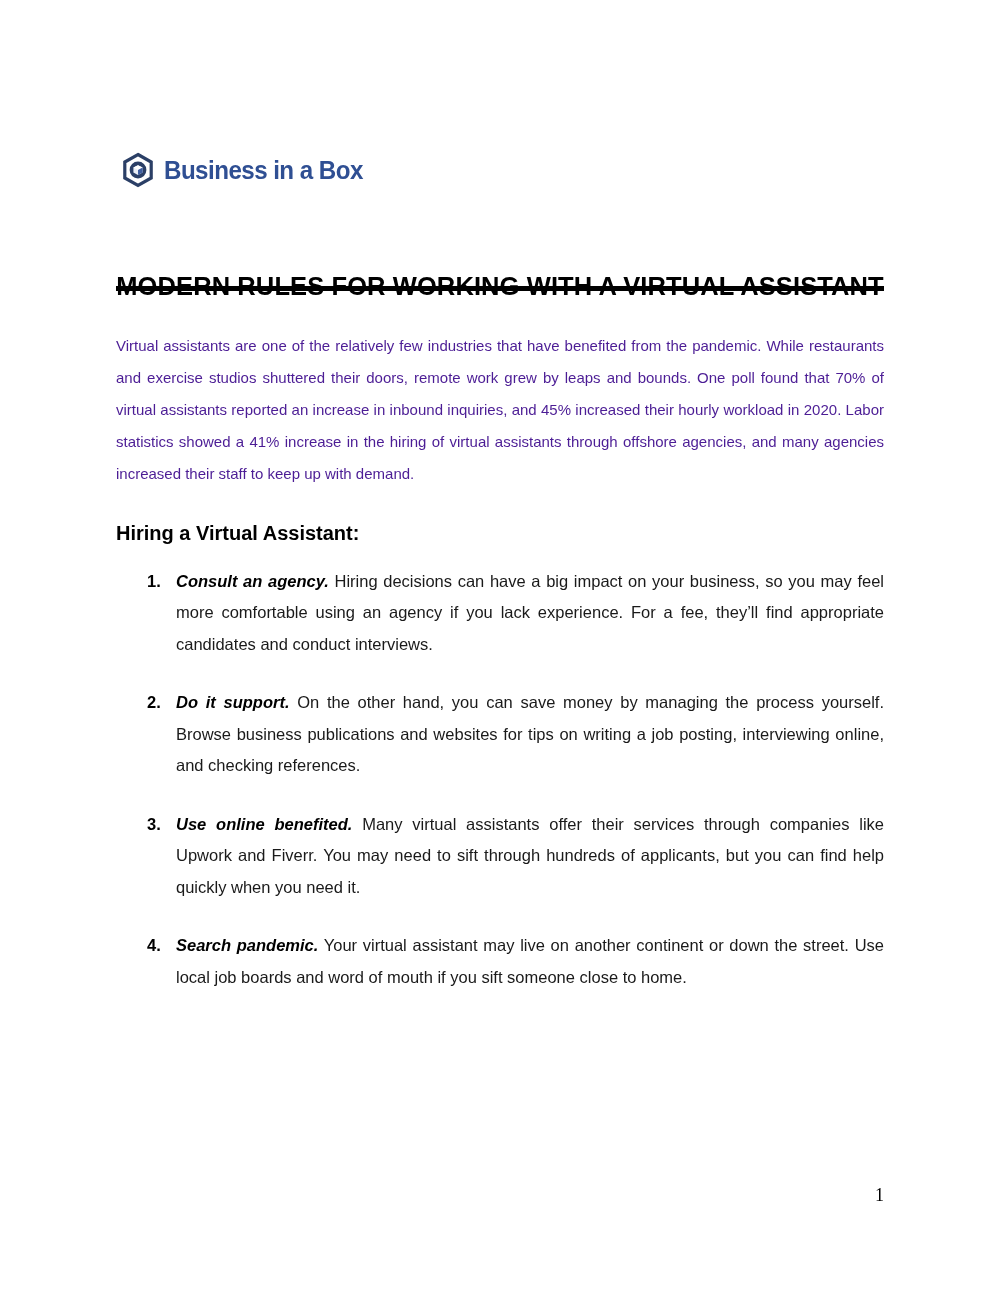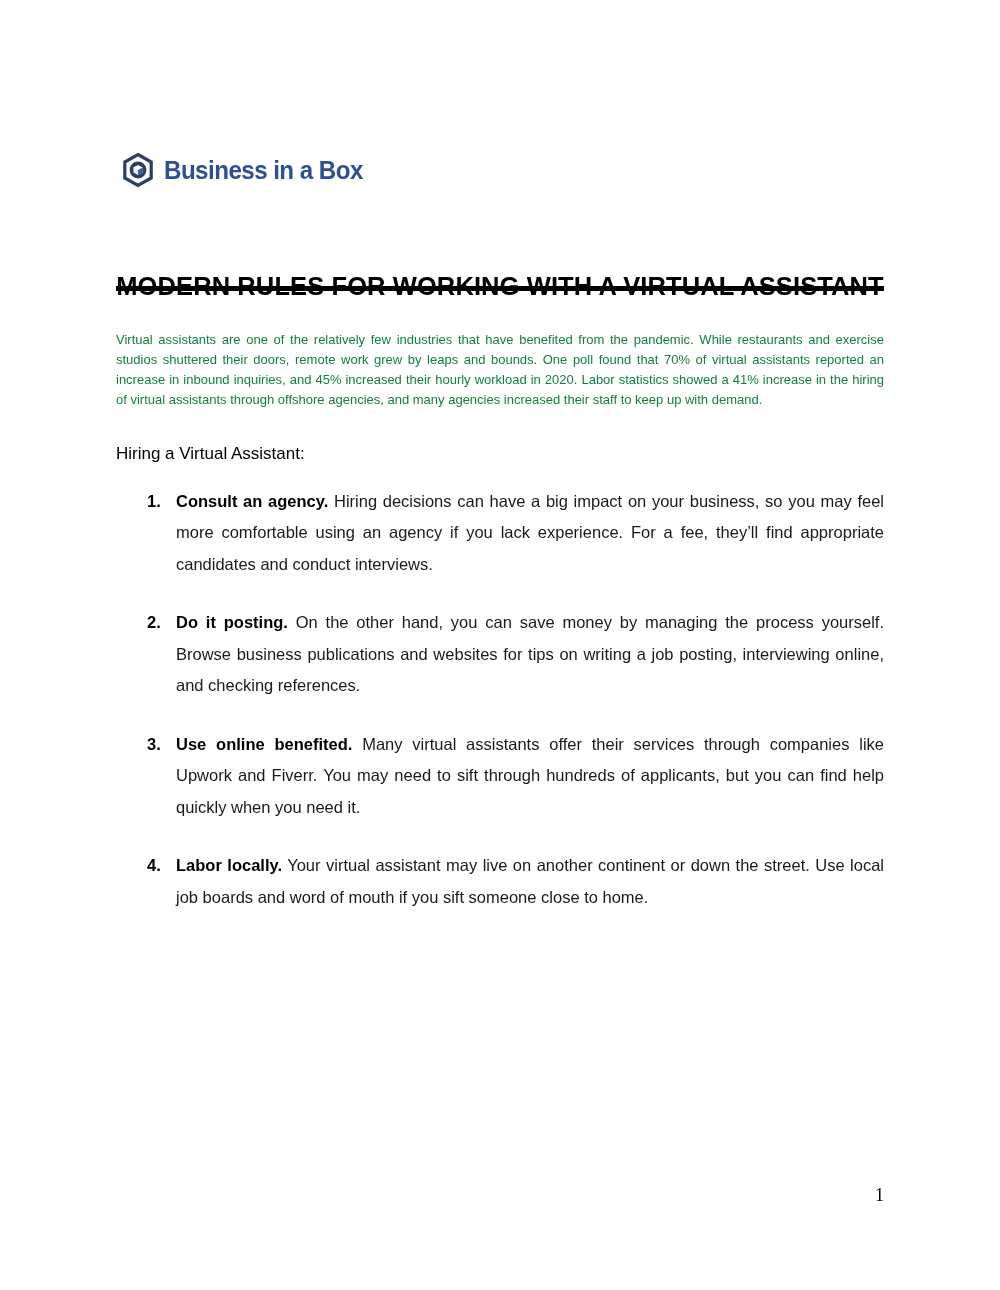"Virtual assistants are one of" p.para { color: #15803d -> #4c1d95; font-size: 13px -> 15px; line-height: 20px -> 32px }
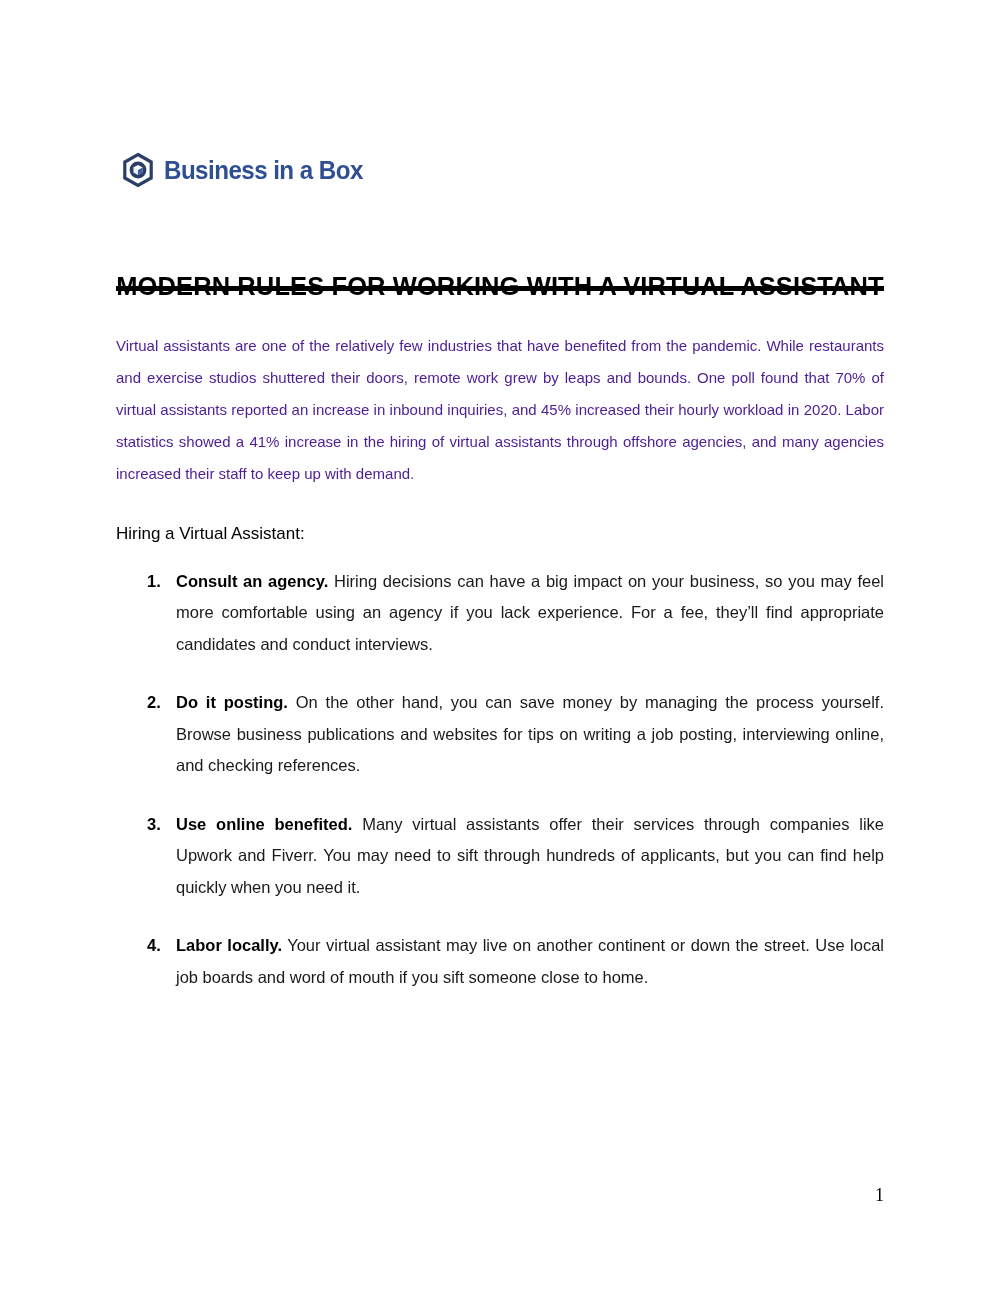"Hiring a Virtual Assistant:" .section-head { font-size: 17px -> 20px; font-weight: normal -> bold }
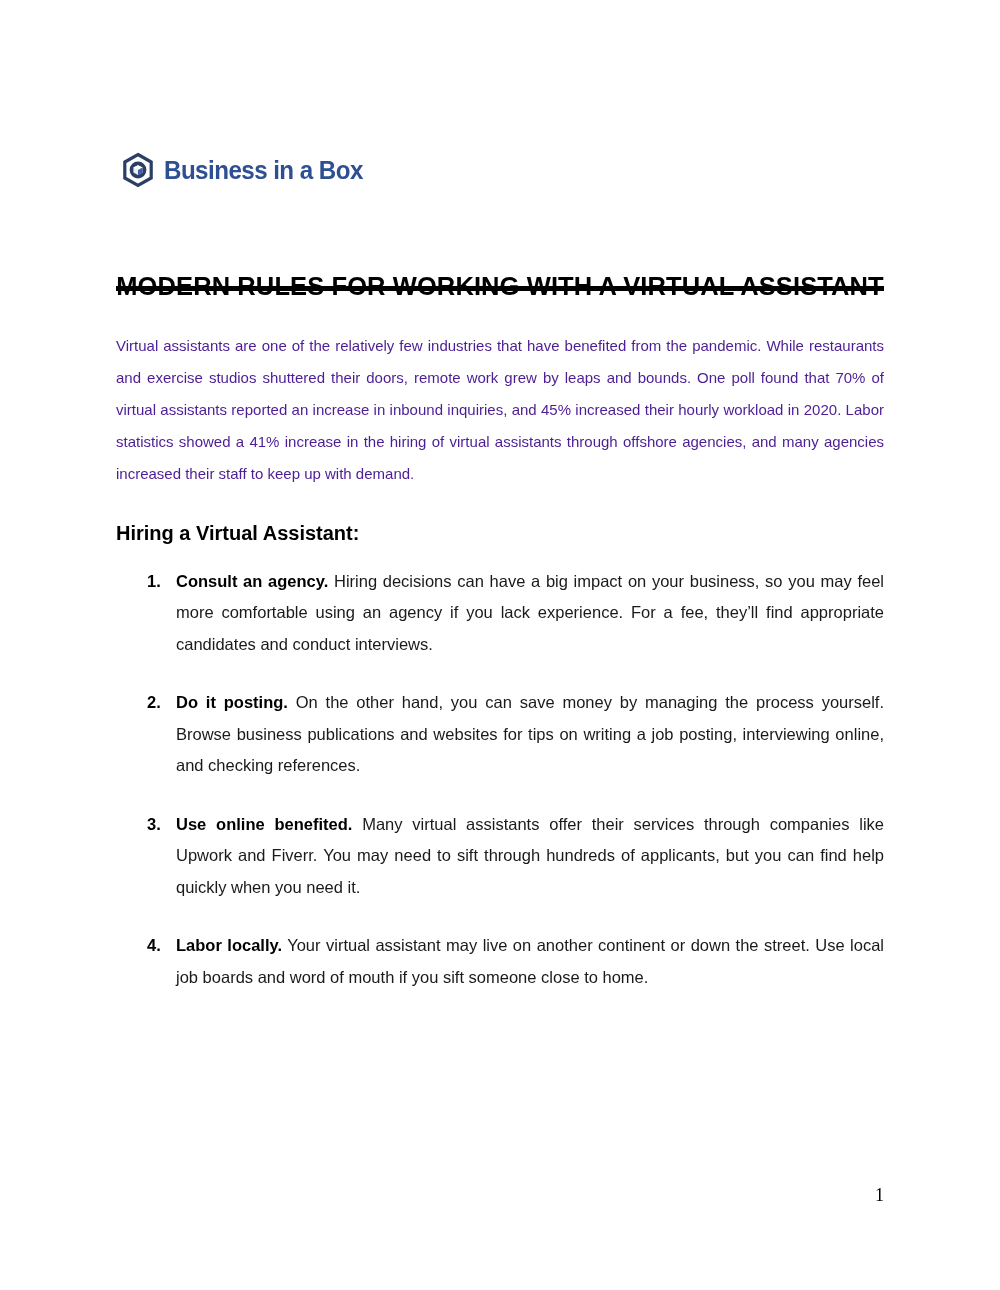"Consult an agency." ol.rules > li .lead { font-style: none -> italic }
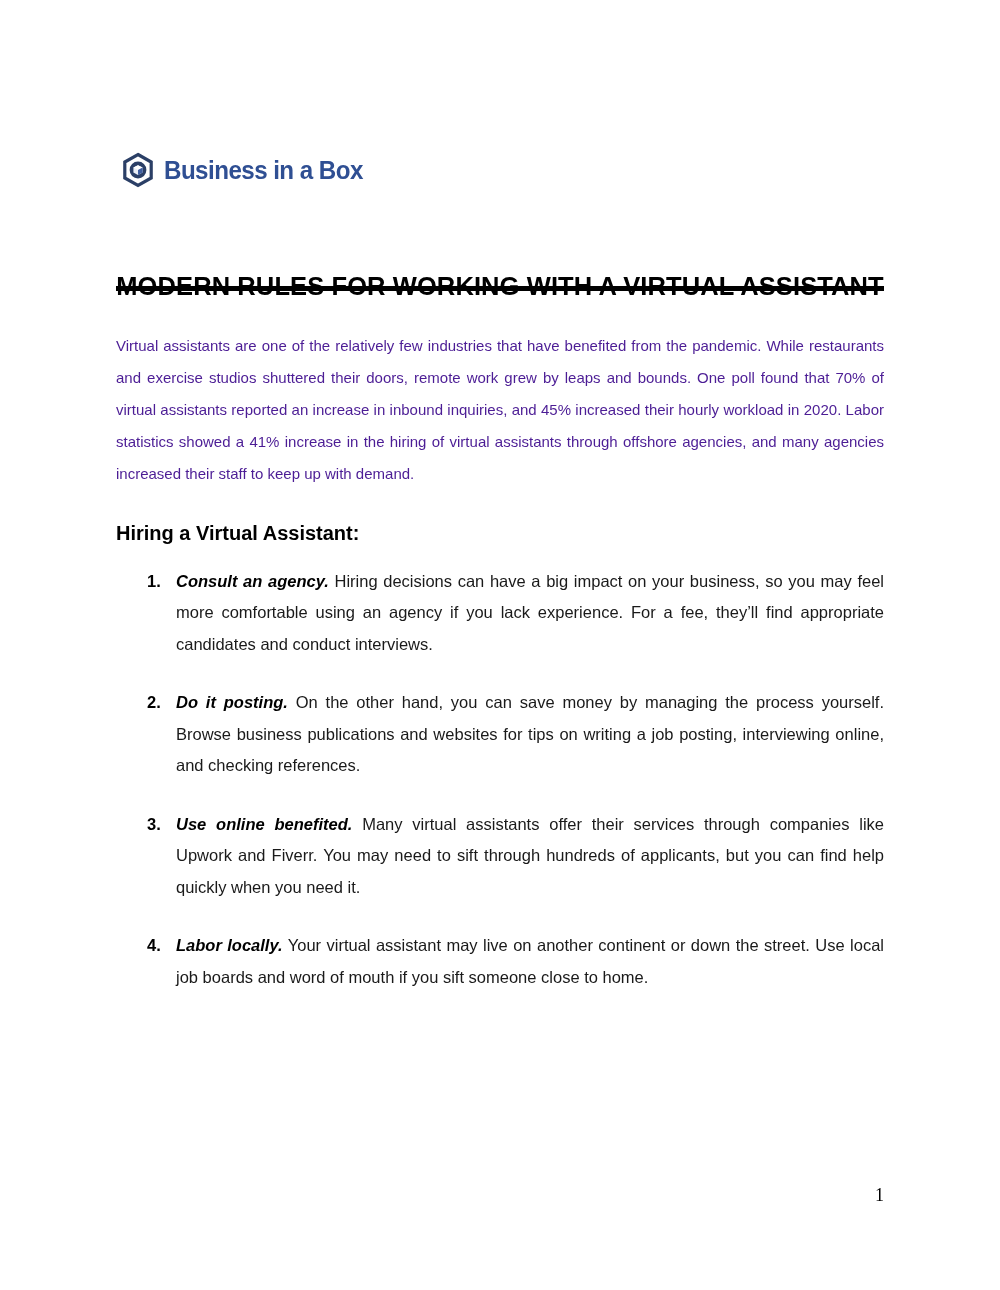"Do it posting." span.lead { text: posting -> support }
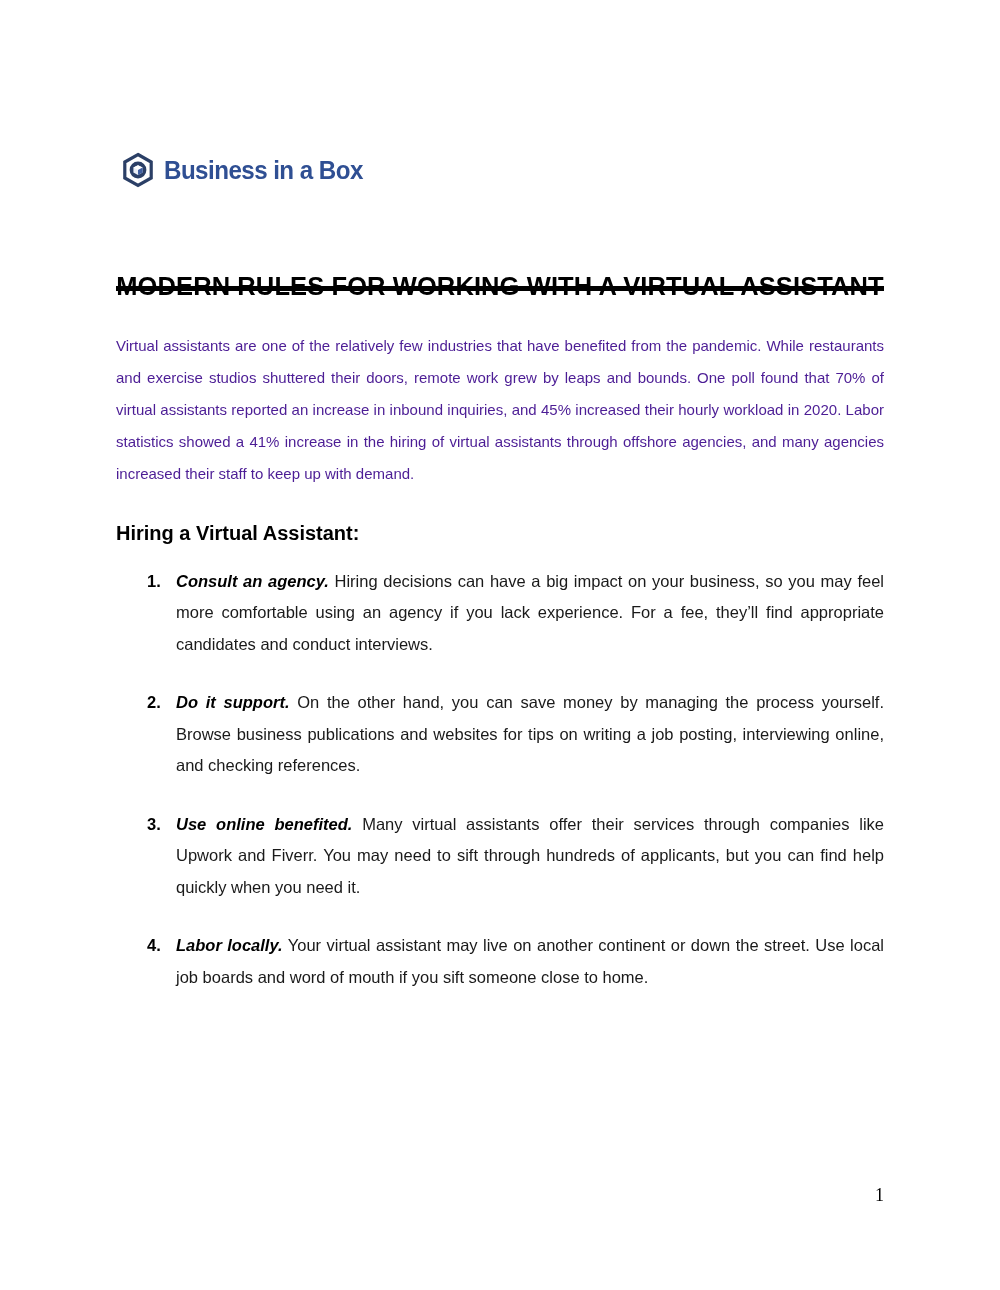"Labor locally." span.lead { text: Labor locally -> Search pandemic }
